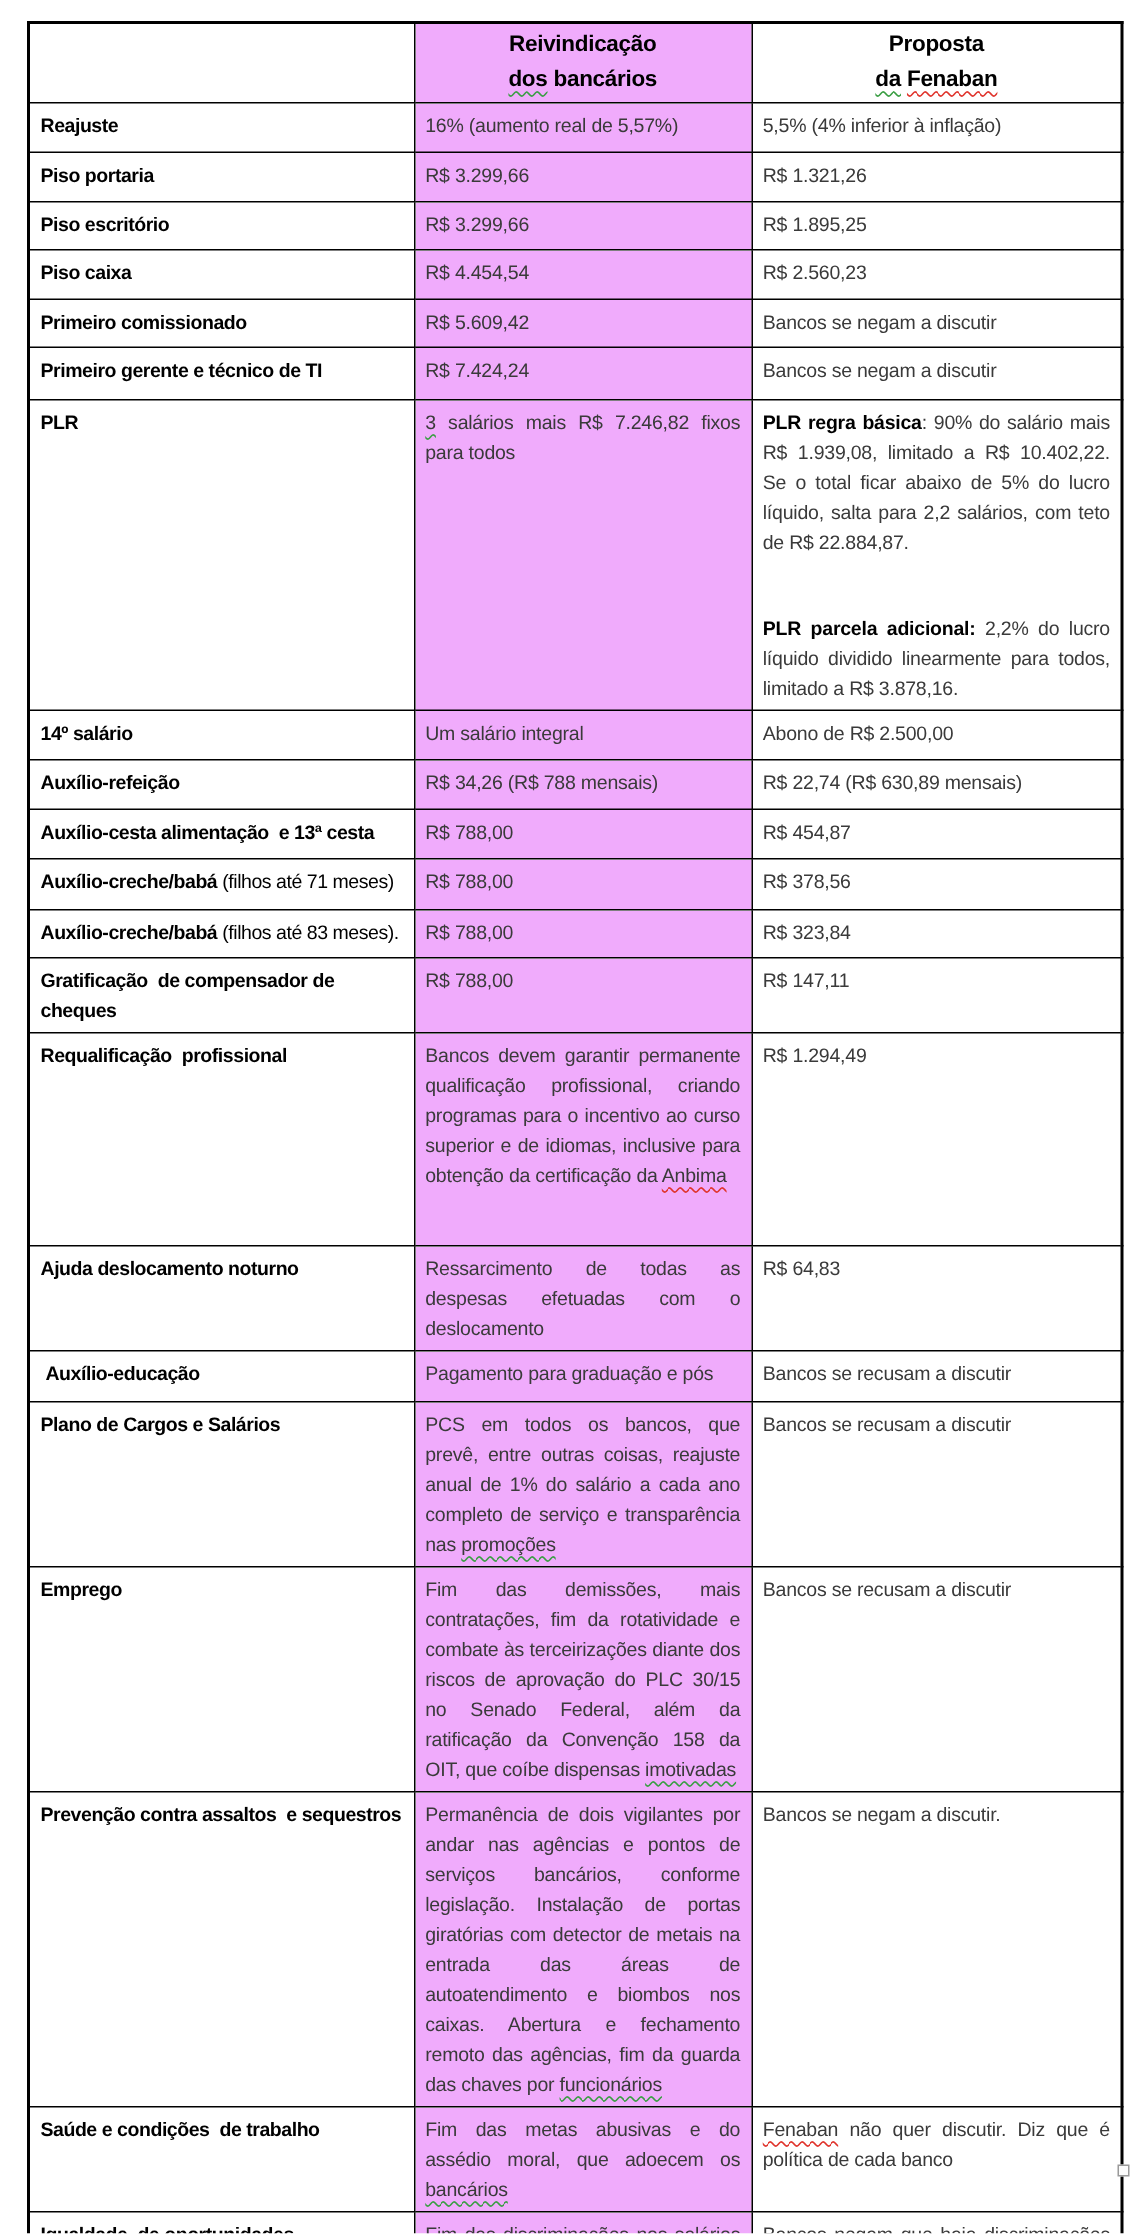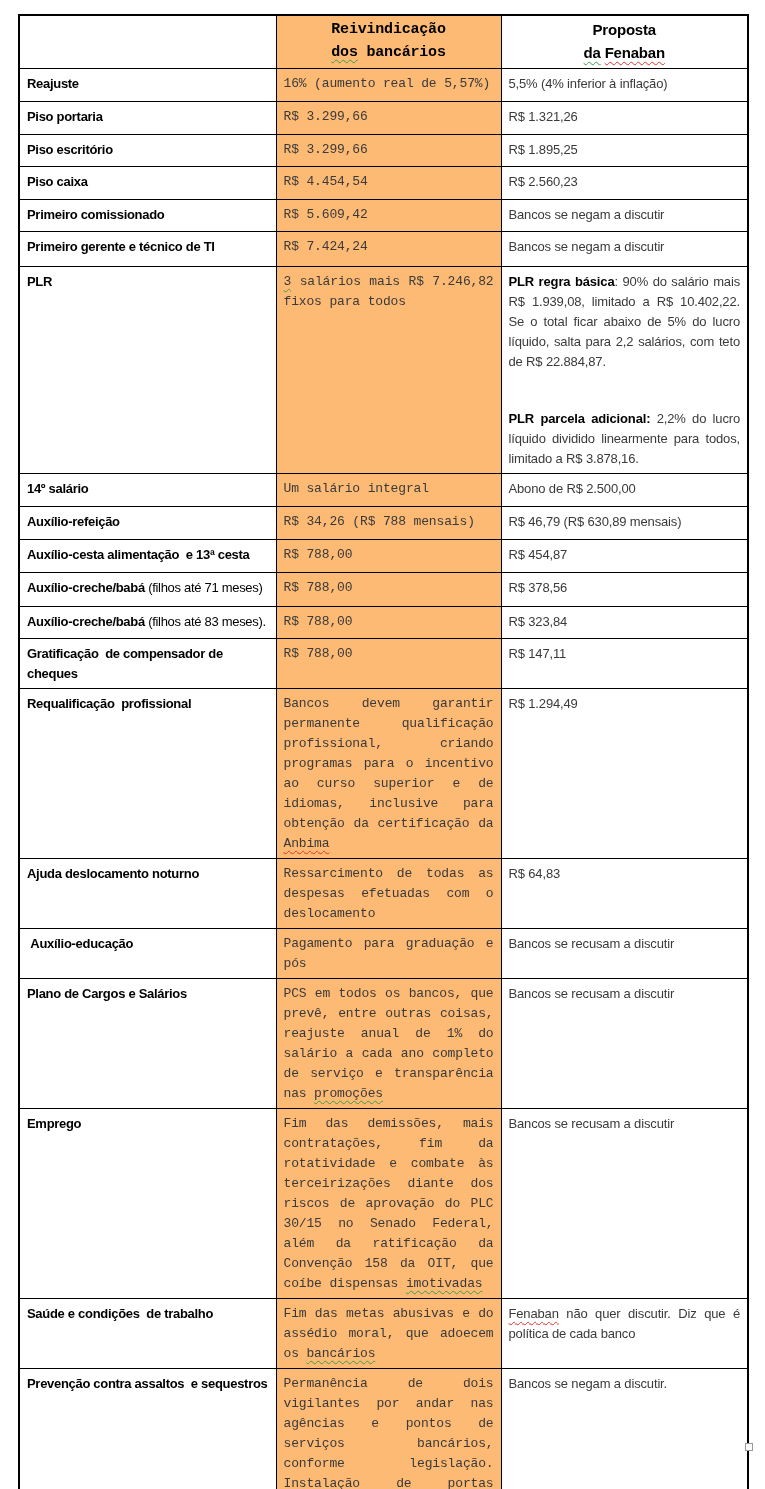"Reivindicação" .peach { background: #fdba74 -> #f0abfc; font-family: Liberation Mono, monospace -> none }
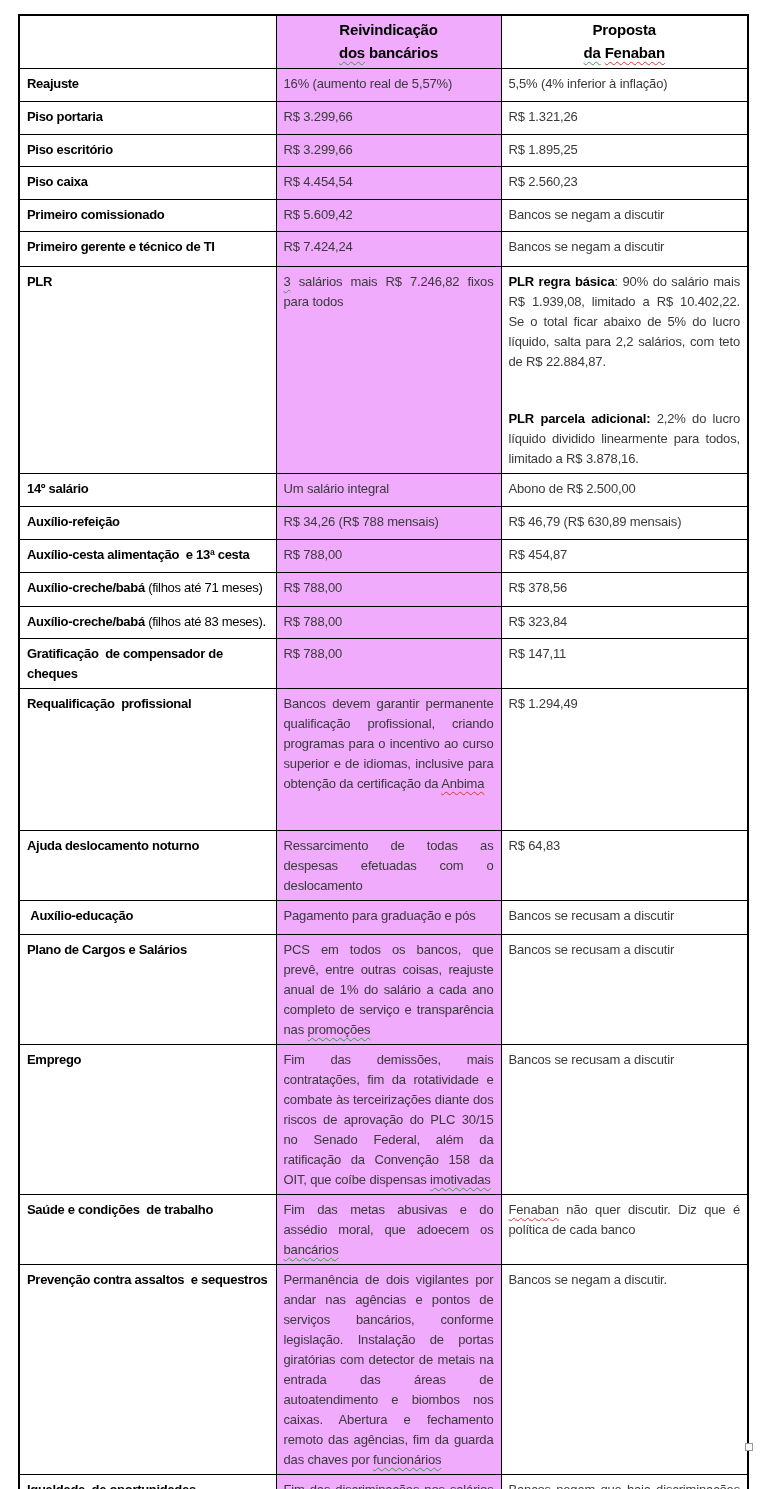"R$ 46,79 (R$ 630,89 mensais)" span { text: 46,79 -> 22,74 }
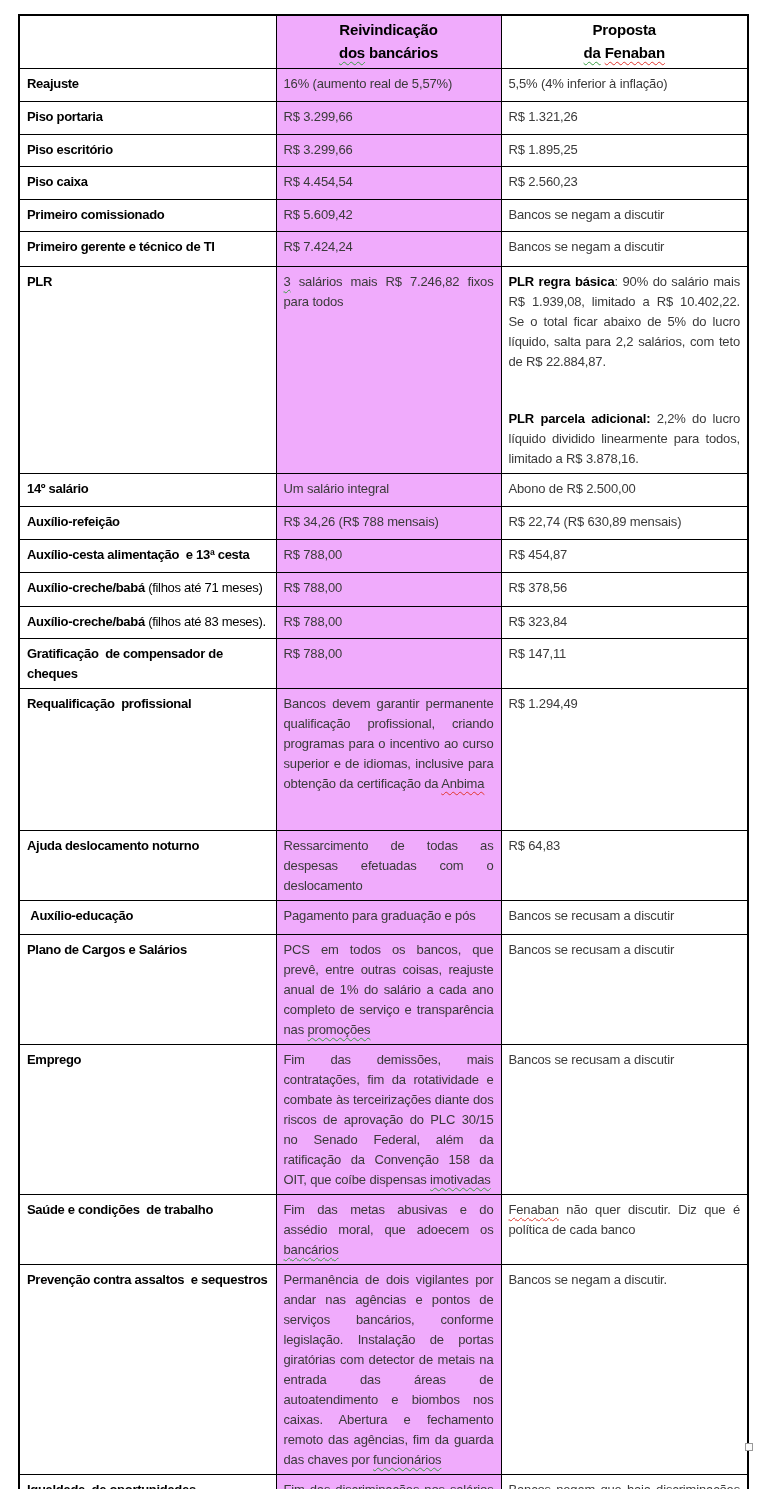"Saúde e condições de trabalho" tr { order: before "Prevenção contra assaltos e sequestros" -> after "Prevenção contra assaltos e sequestros" }
